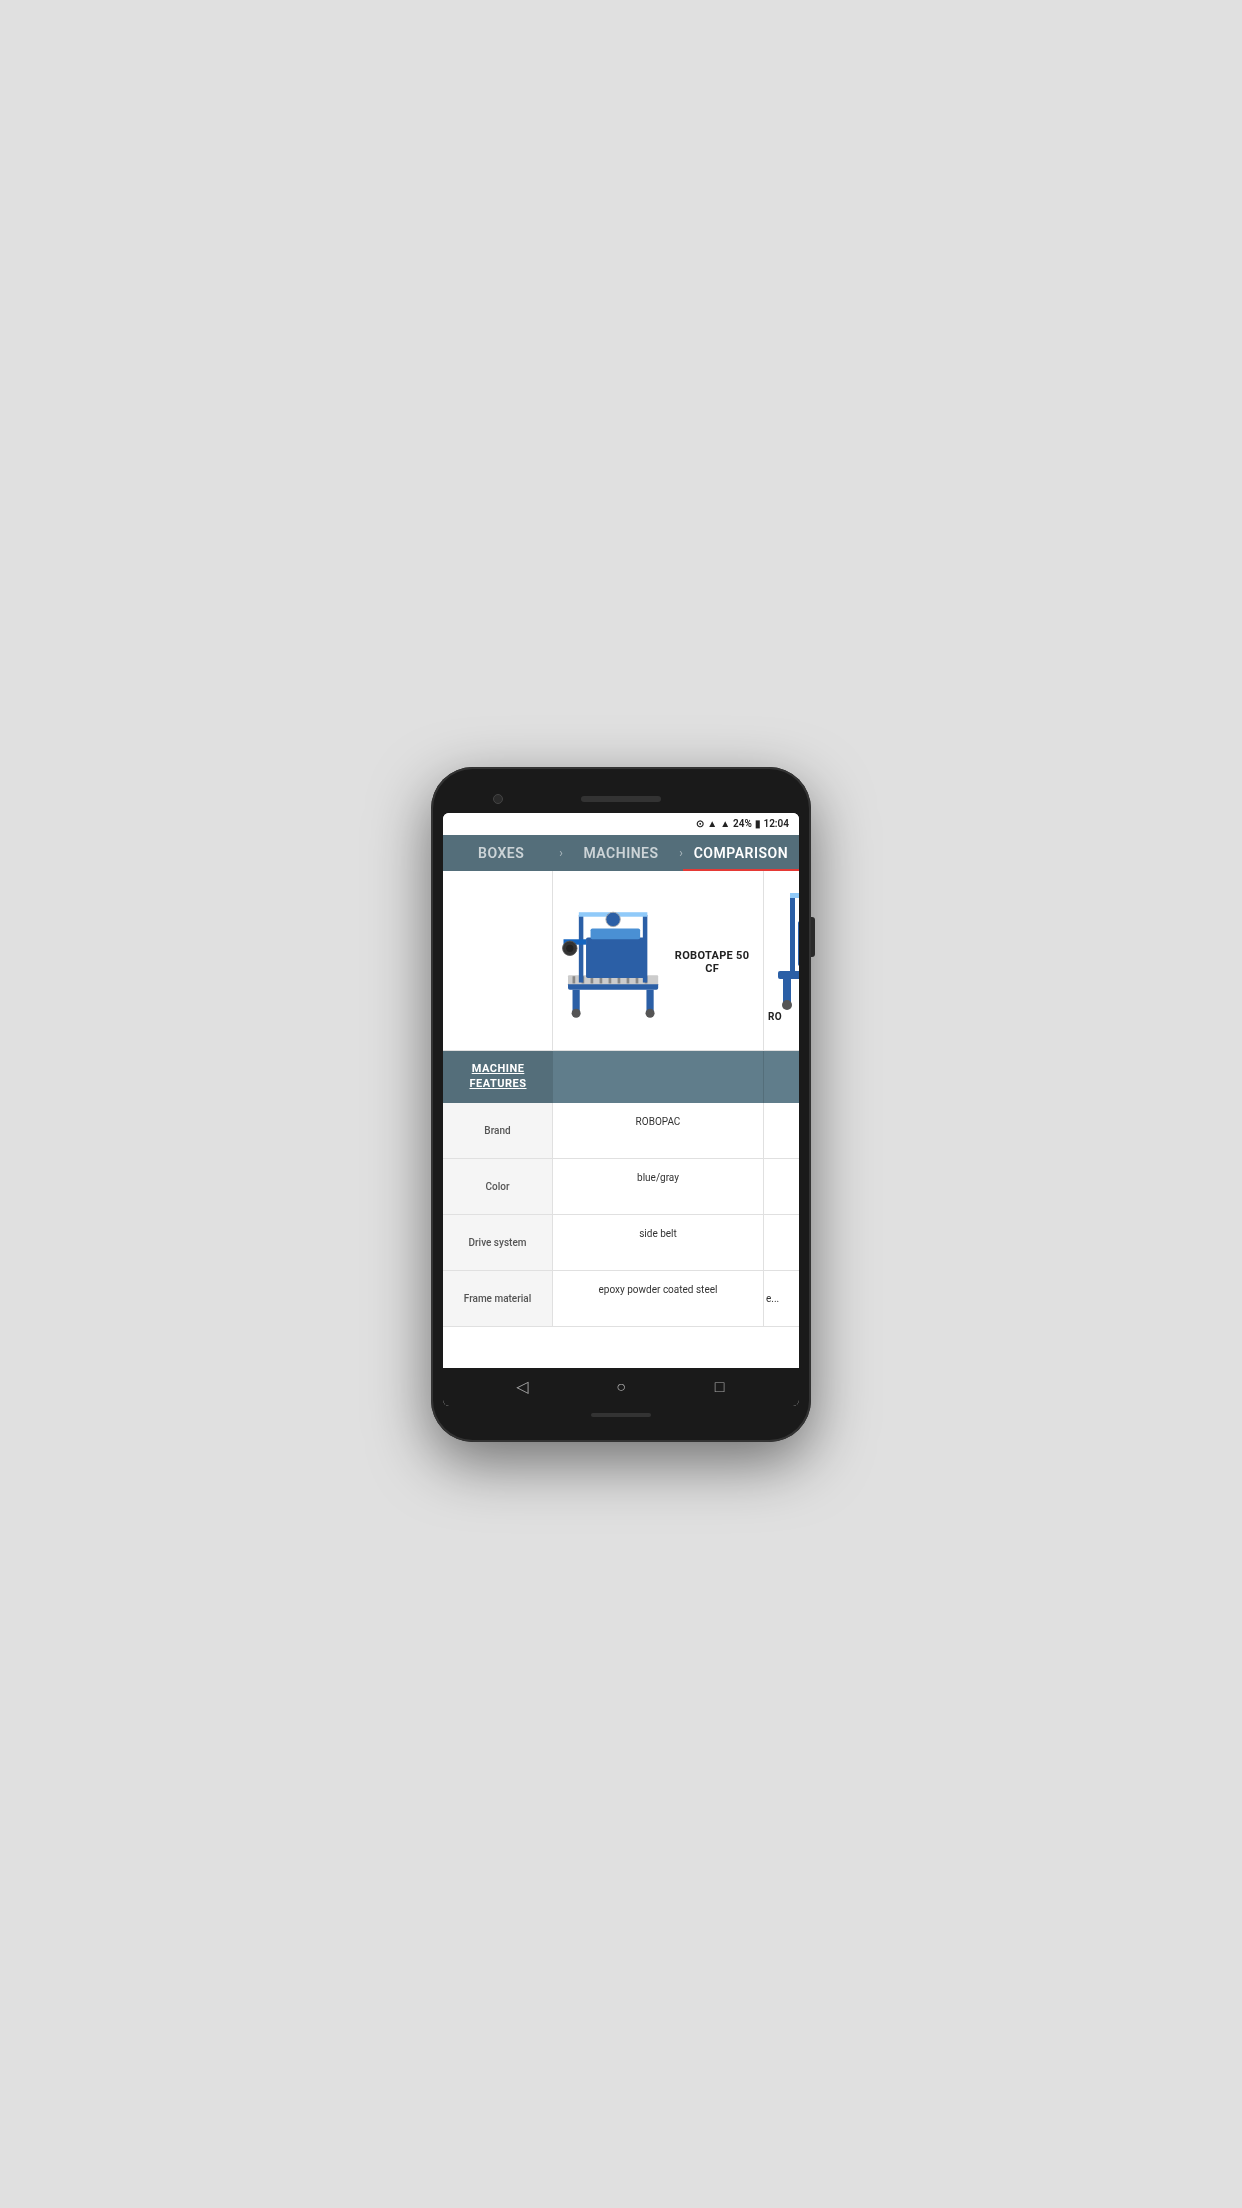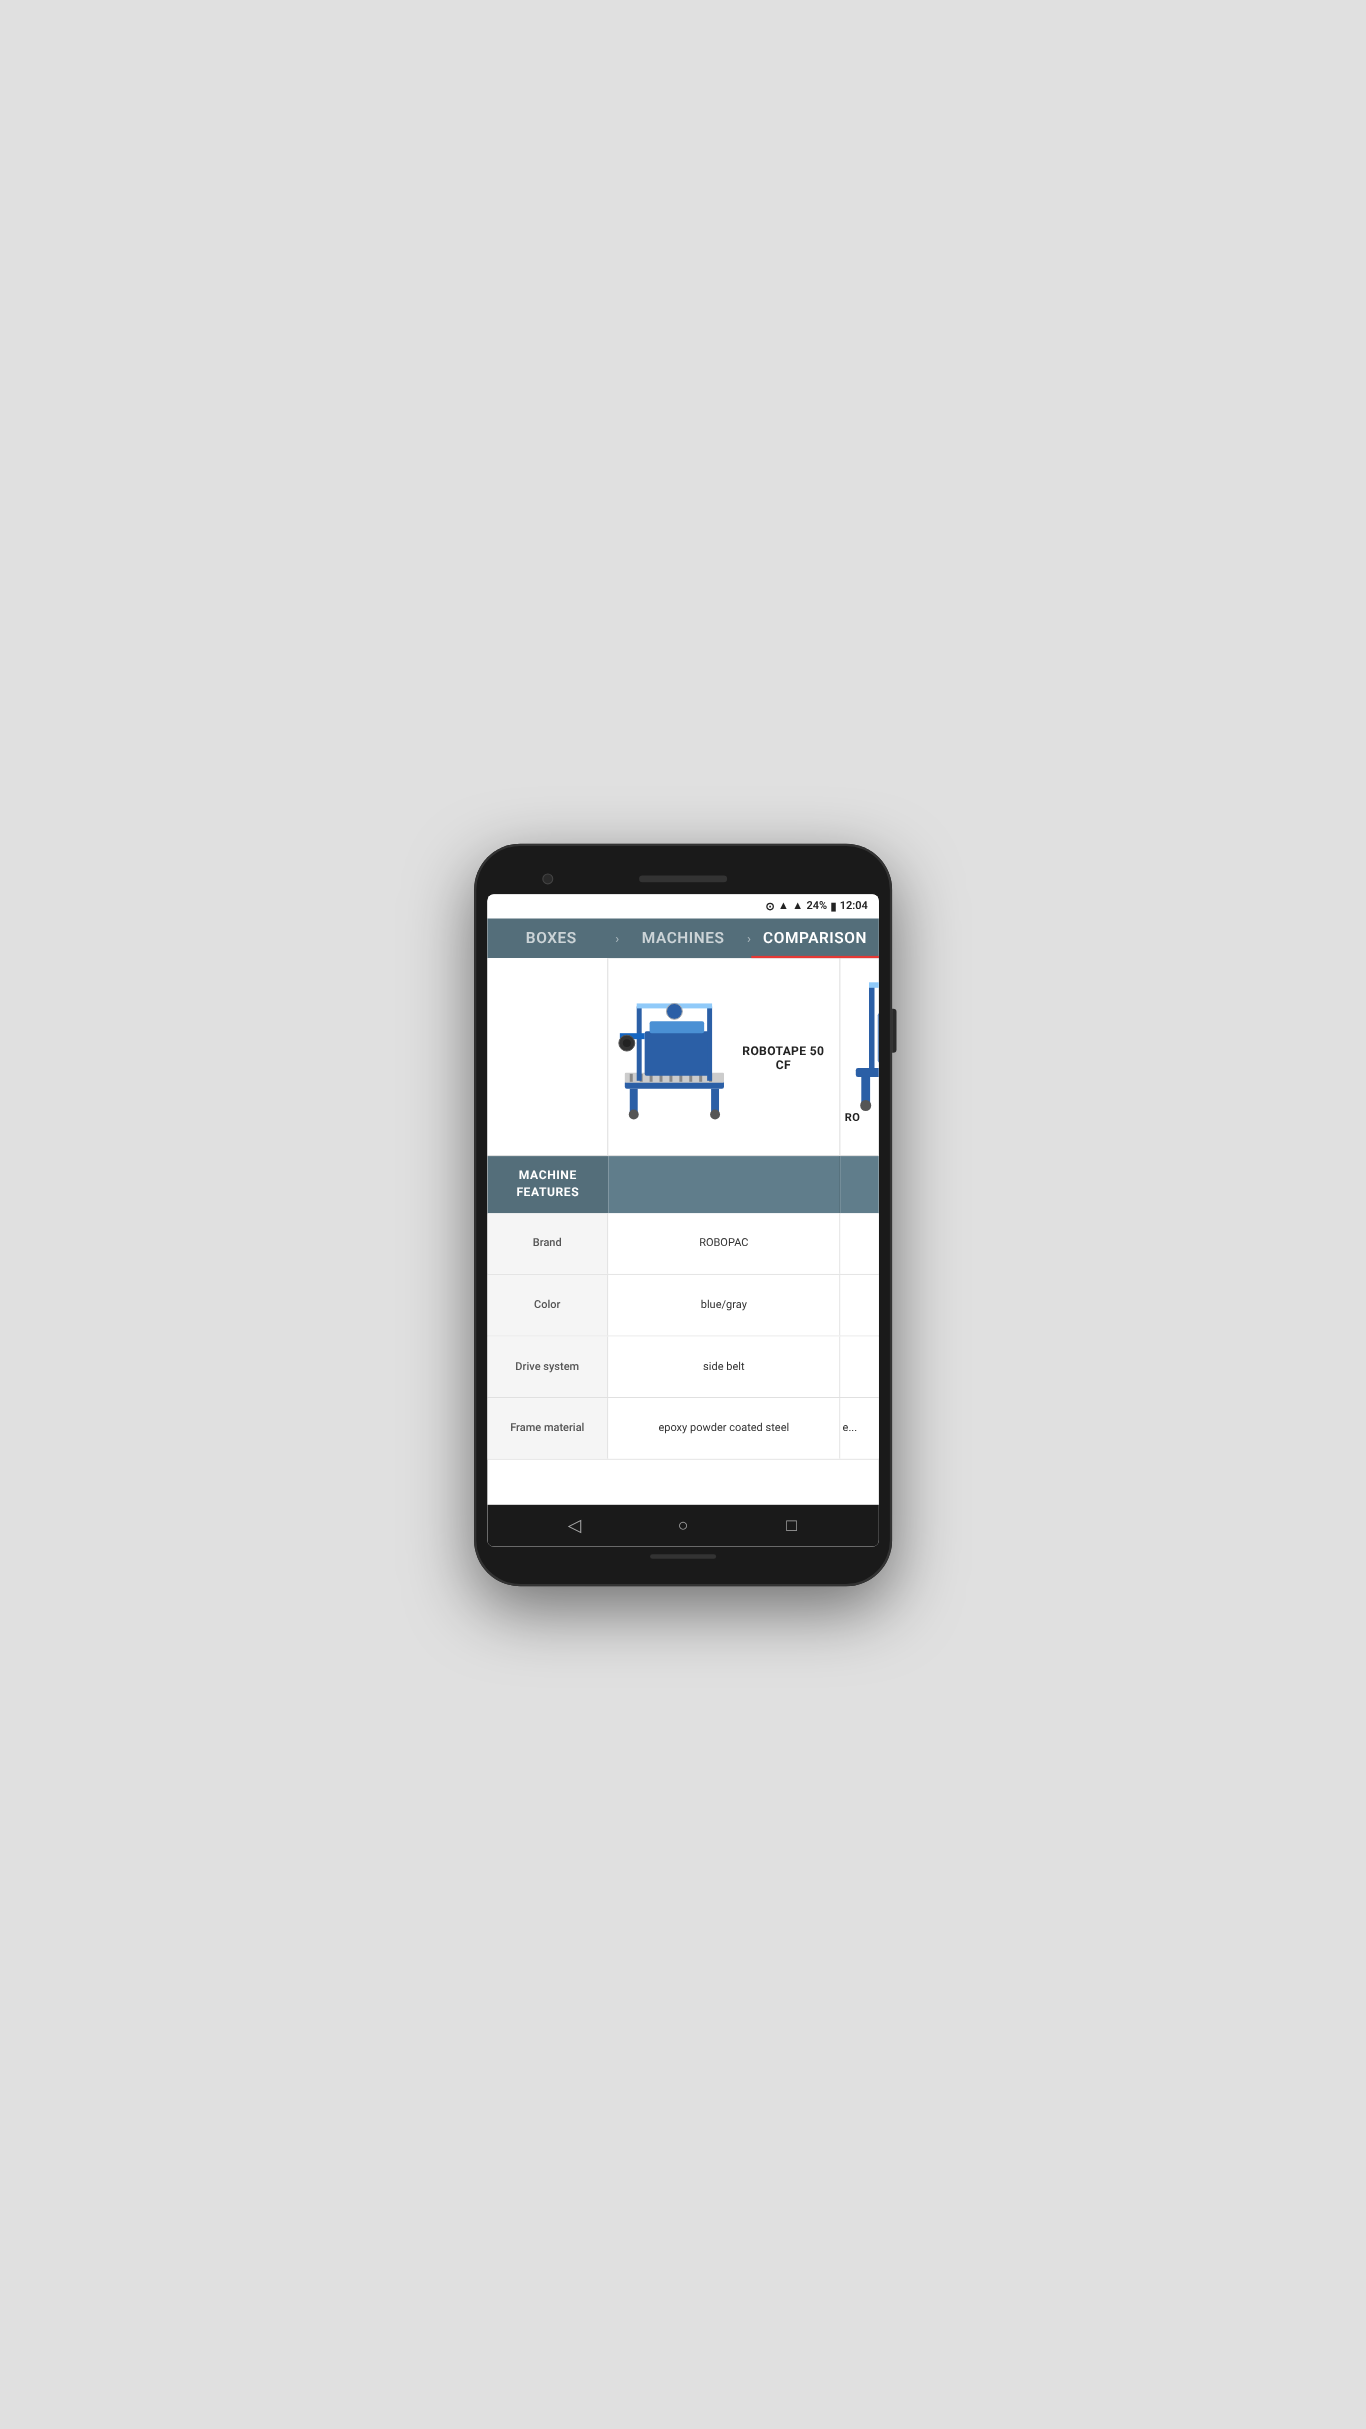"MACHINE FEATURES" .features-header-label span { text-decoration: none -> underline }
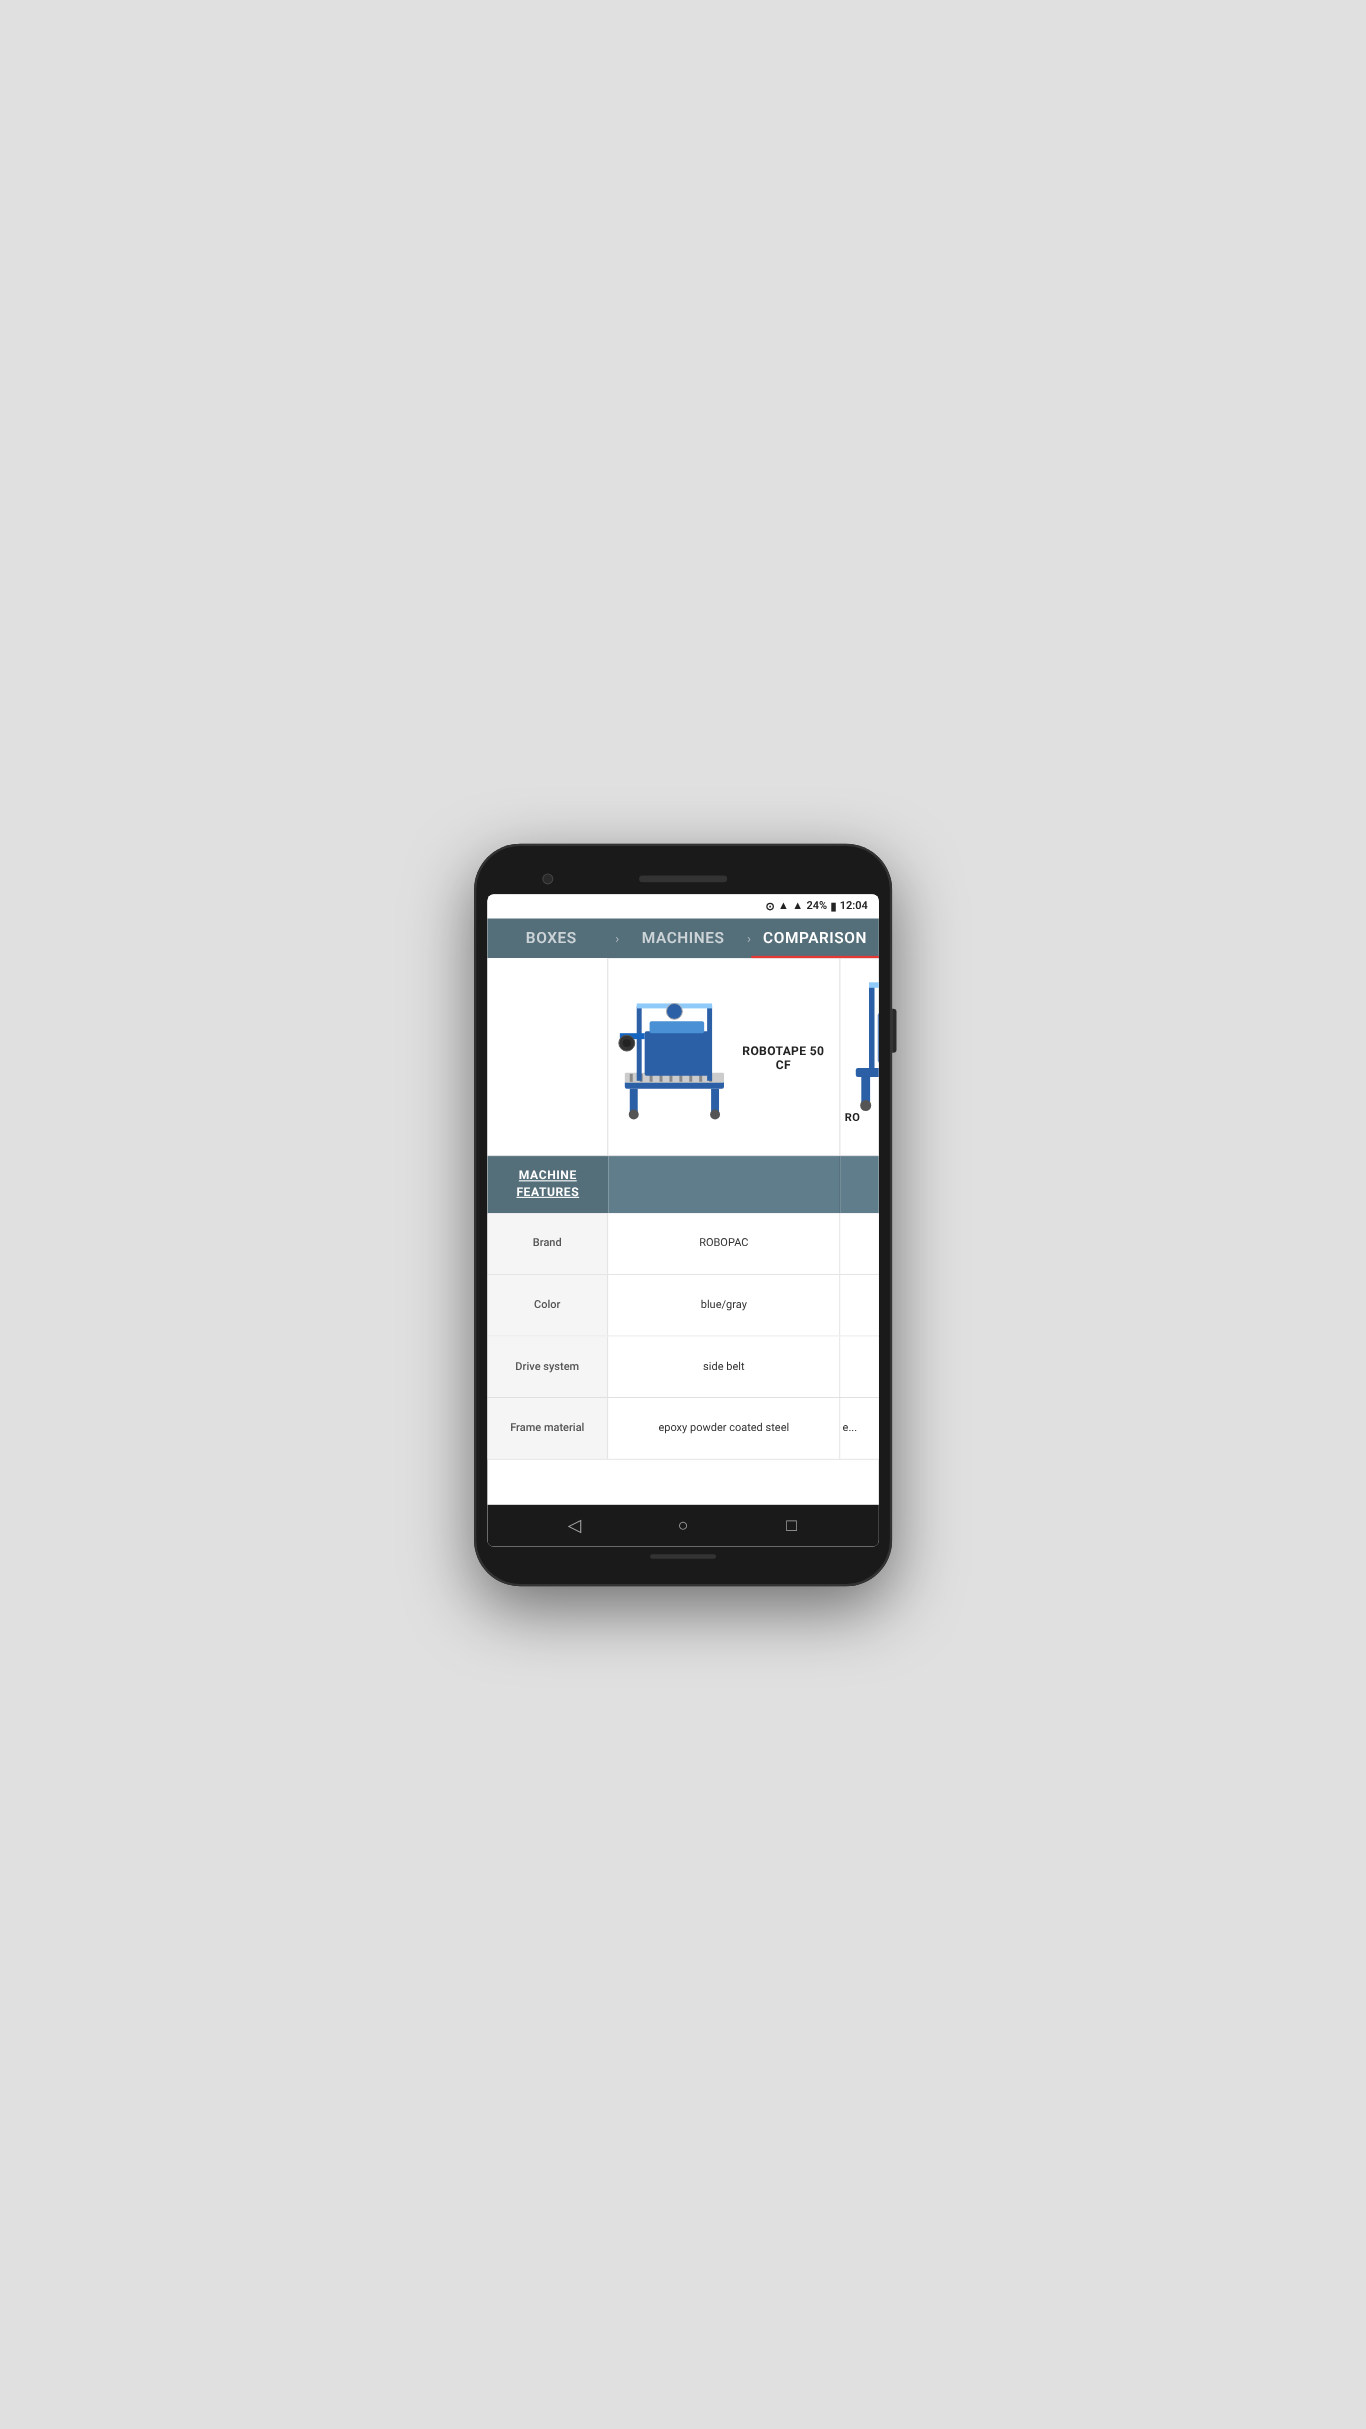"ROBOPAC" .row-value-cell { align-items: center -> none; padding: 0 6px -> 12px 6px }
